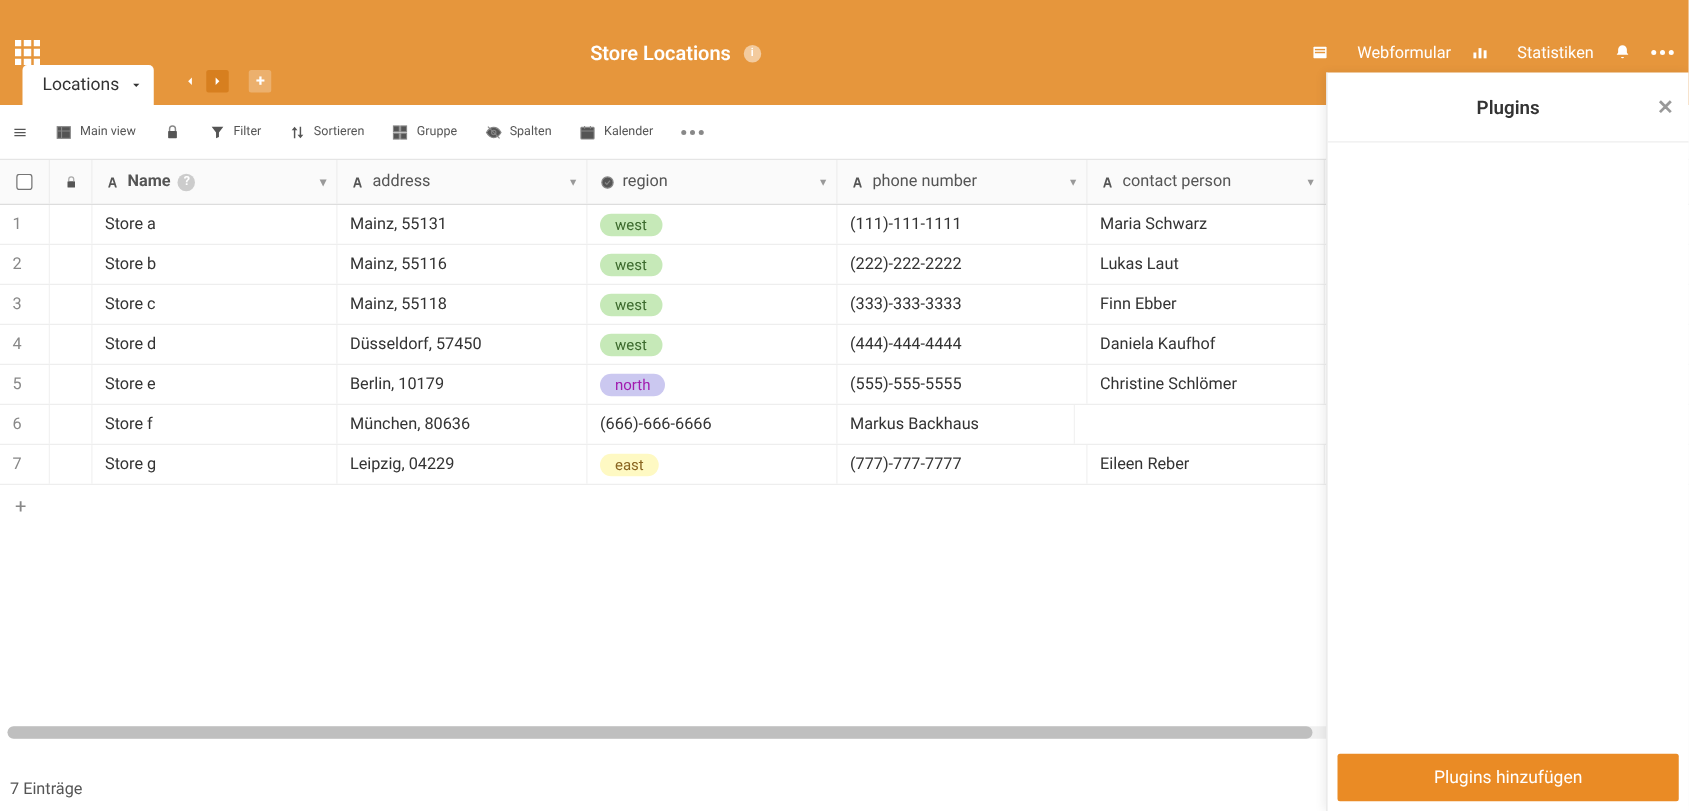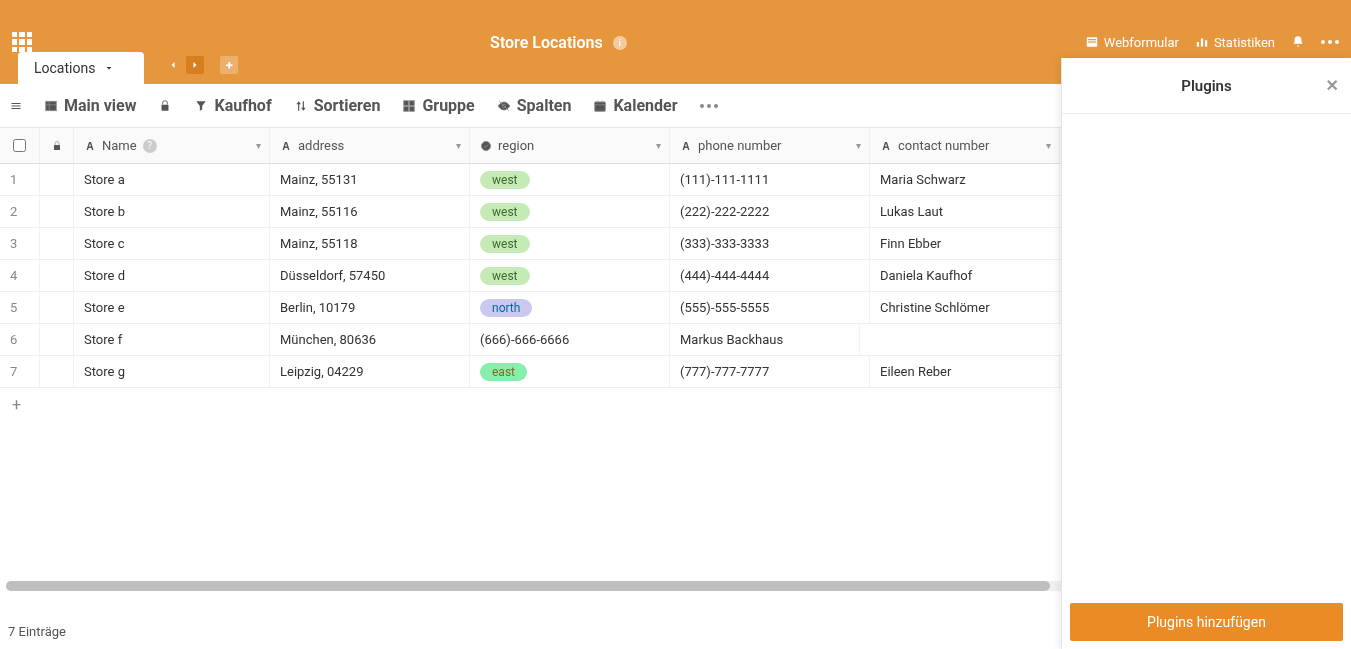"Webformular" .header-link { gap: 5px -> 23px }
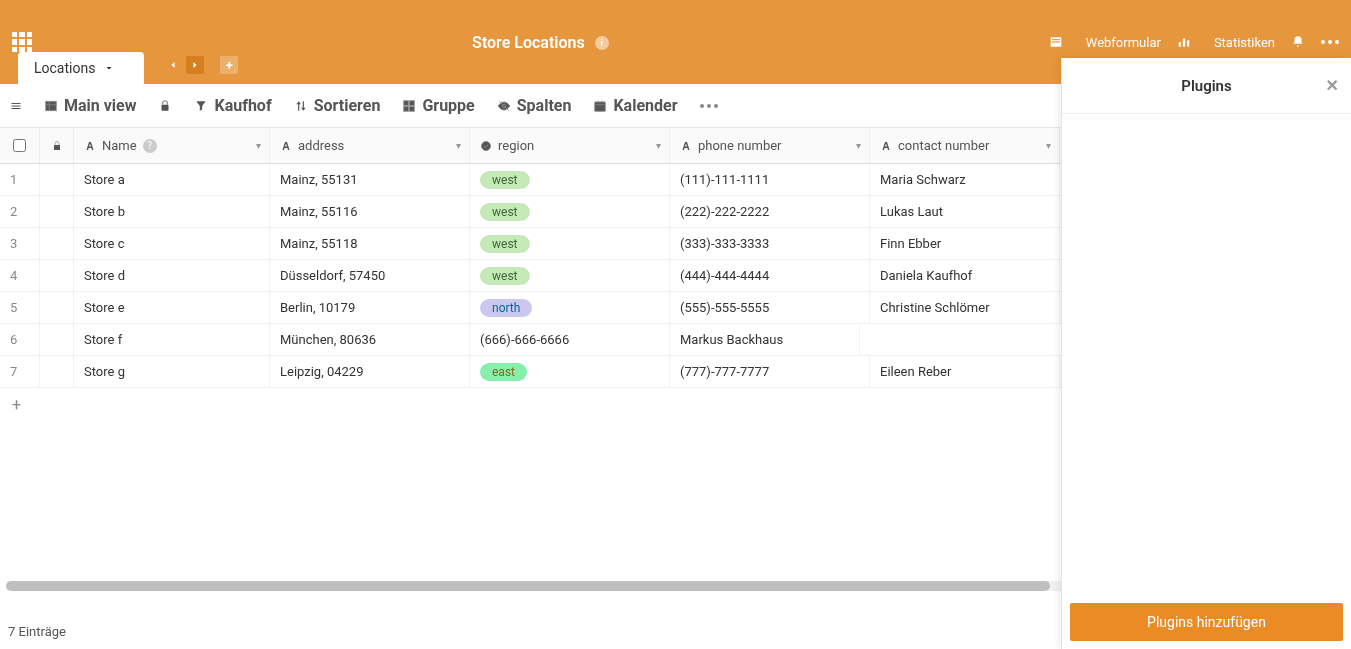"Locations" .tab { padding: 8px 29px 8px 16px -> 8px 8px 8px 16px }
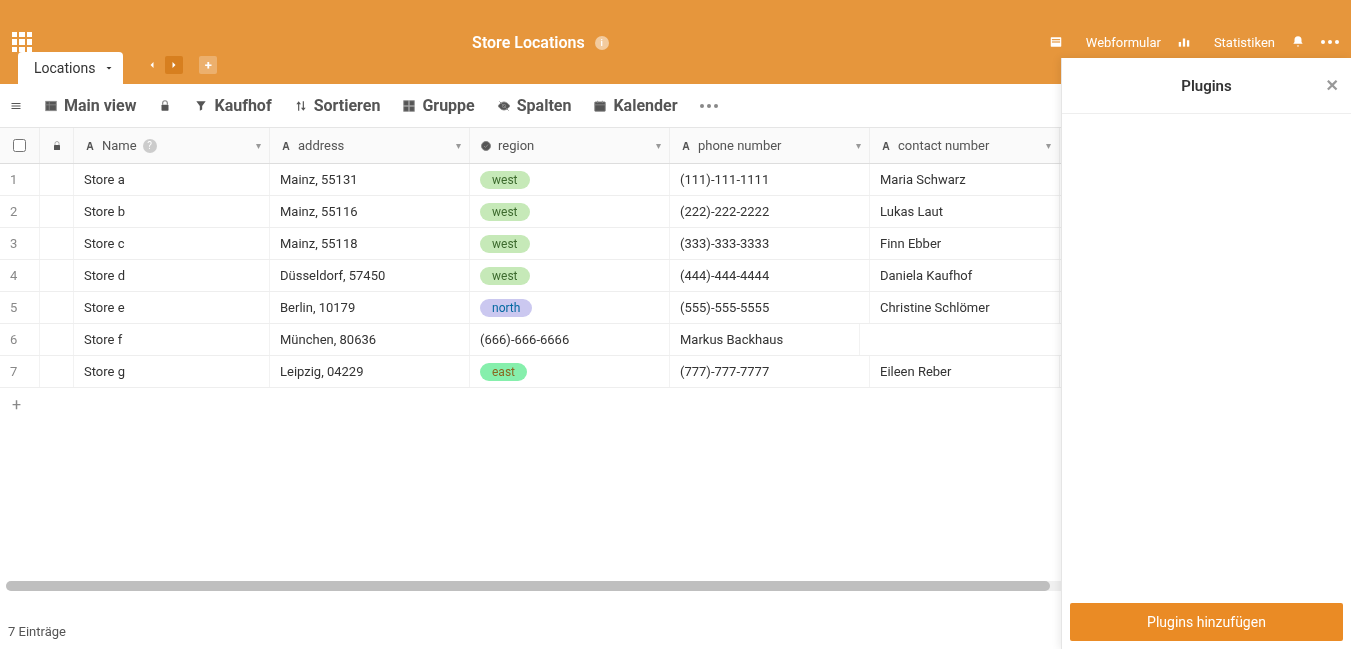"Main view" .toolbar-item { font-size: 16px -> 10px; font-weight: bold -> none }
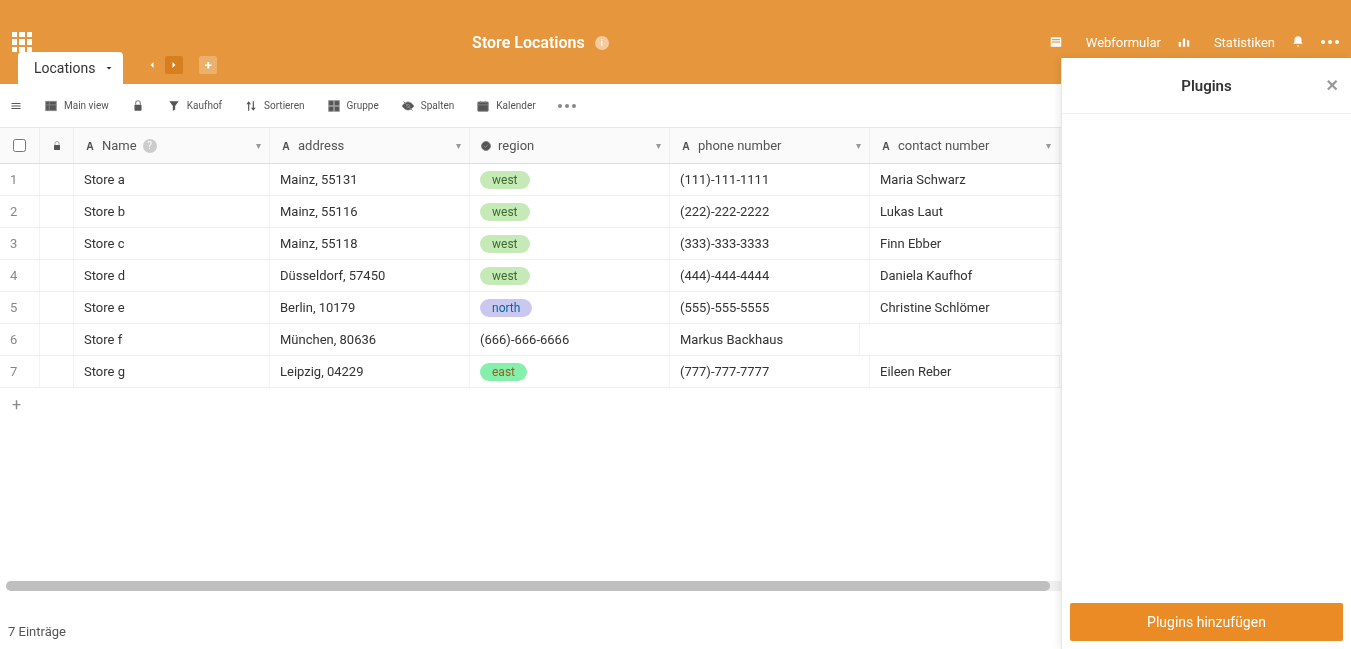"Kaufhof" span { text: Kaufhof -> Filter }
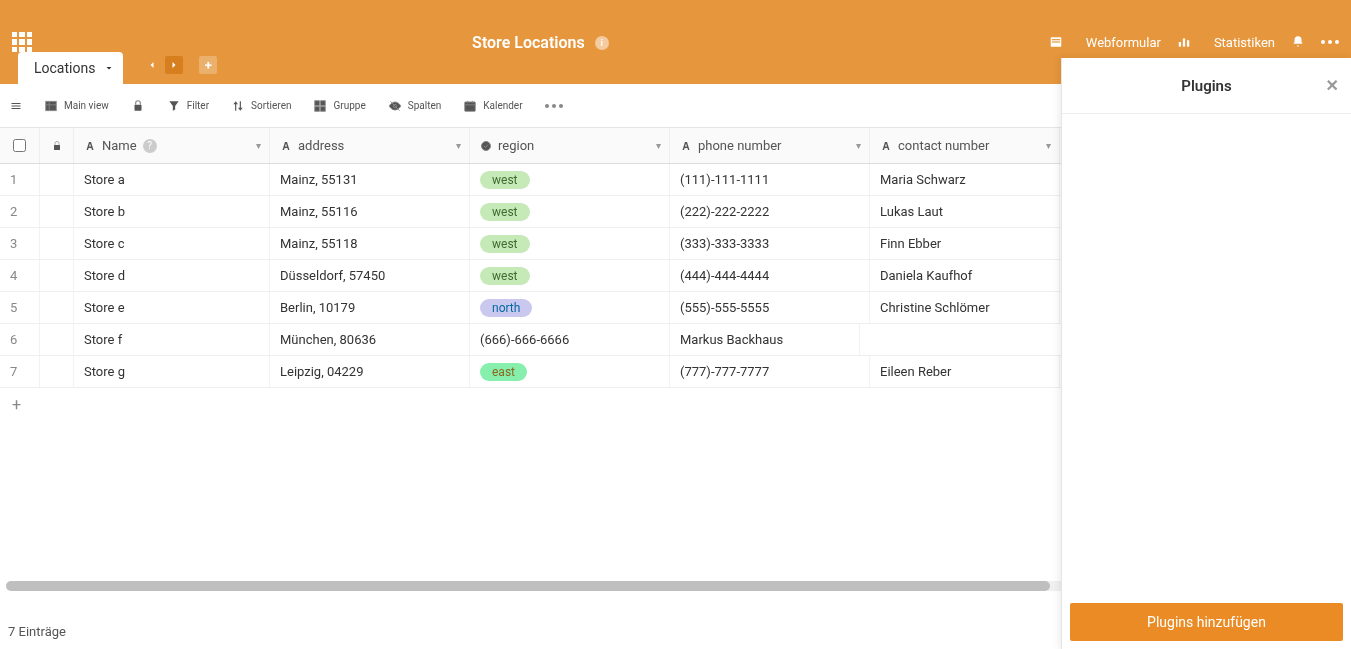"Name" .th-name { font-weight: none -> bold }
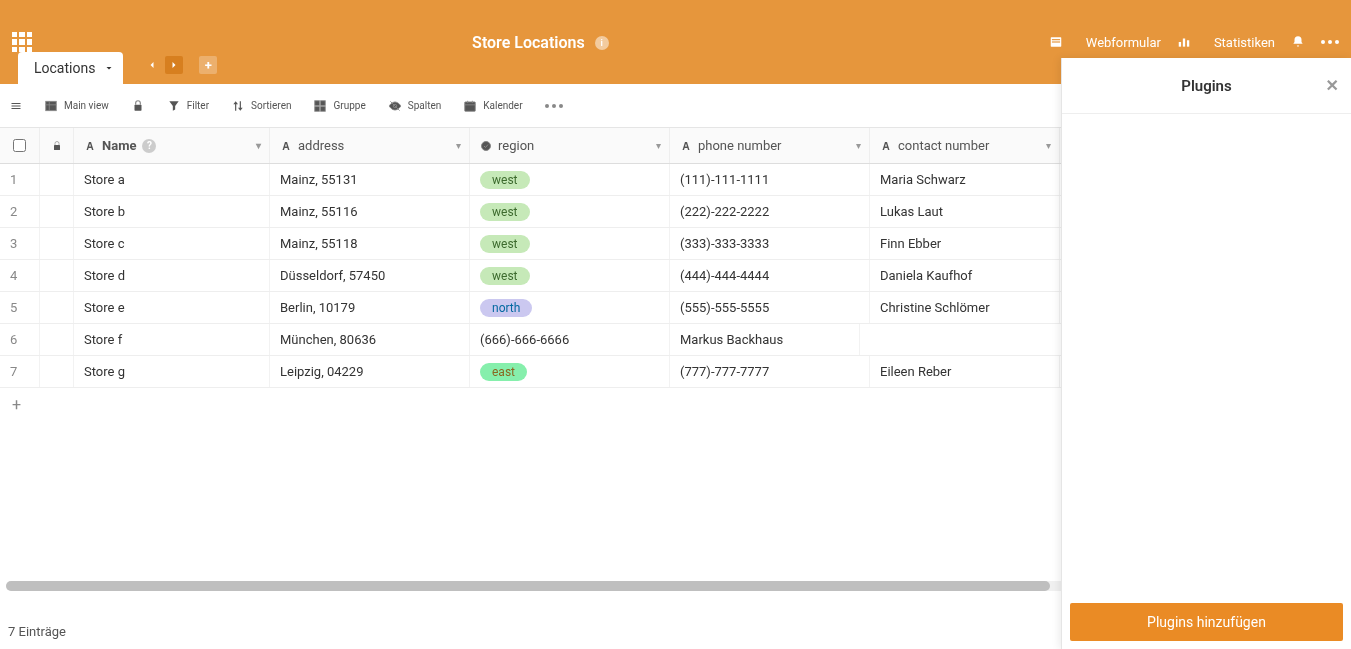"contact number" span { text: number -> person }
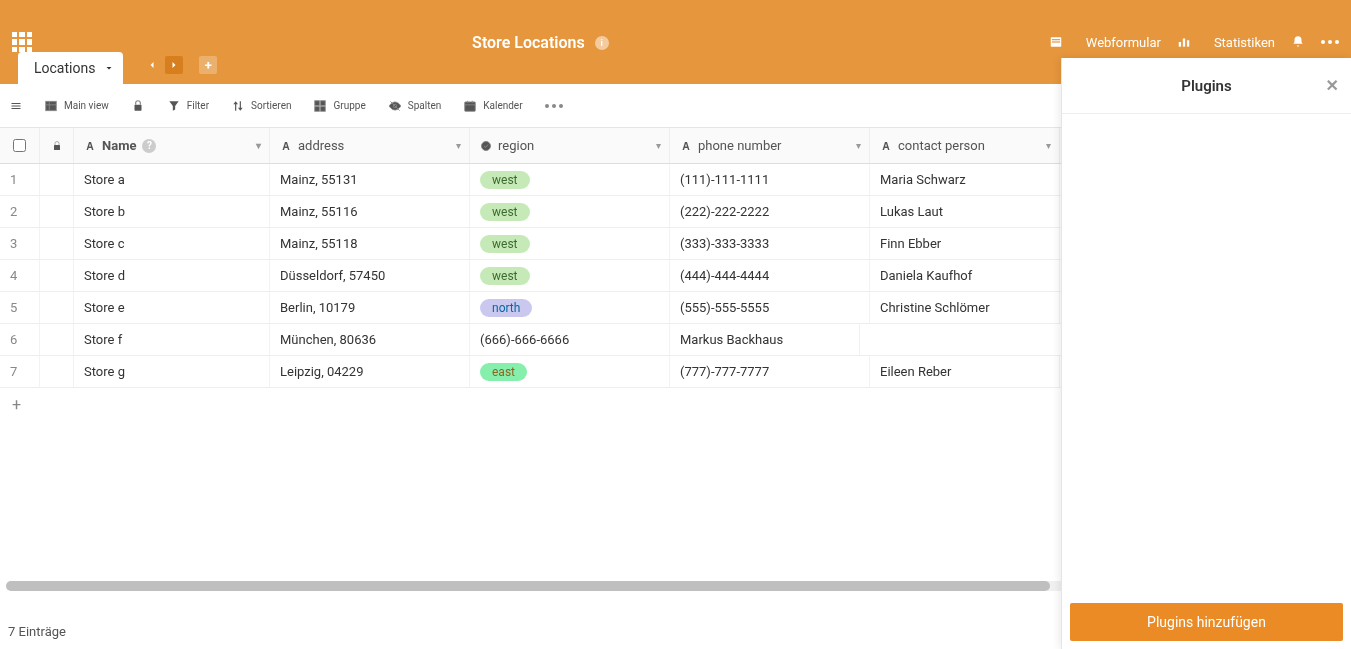"north" .tag-north { color: #0369a1 -> #a21caf }
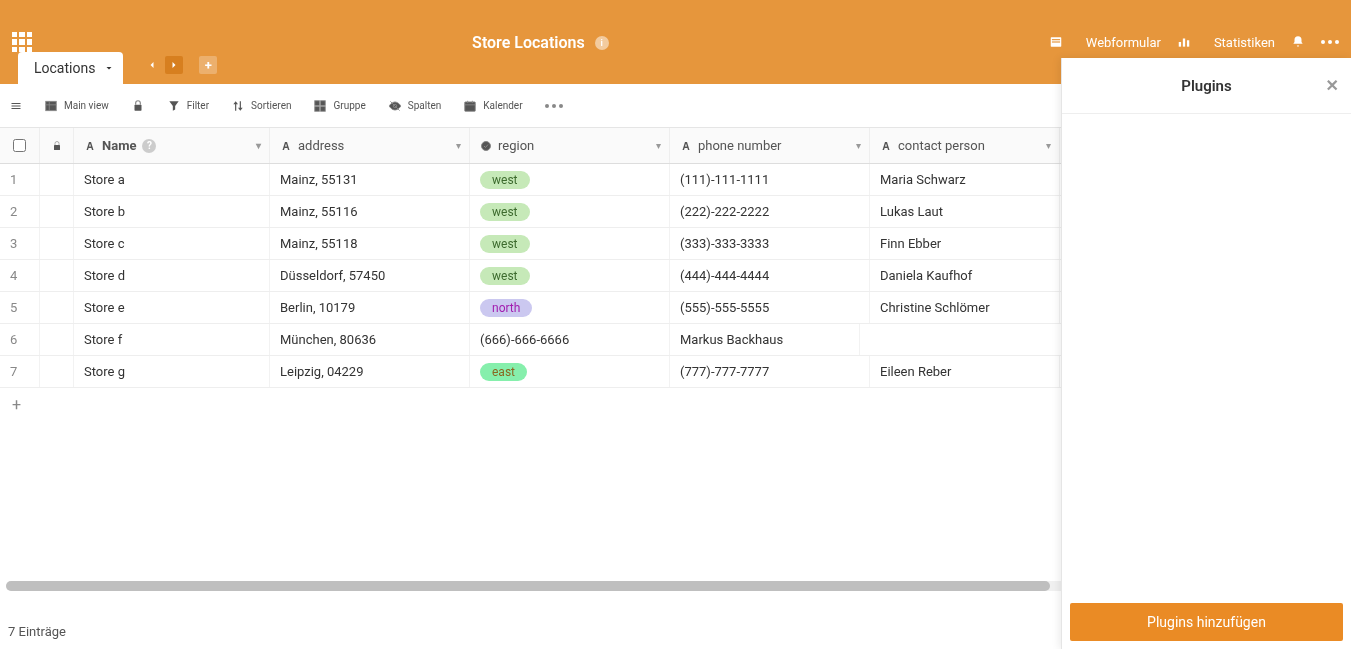"east" .tag-east { background: #86efac -> #fef9c3 }
